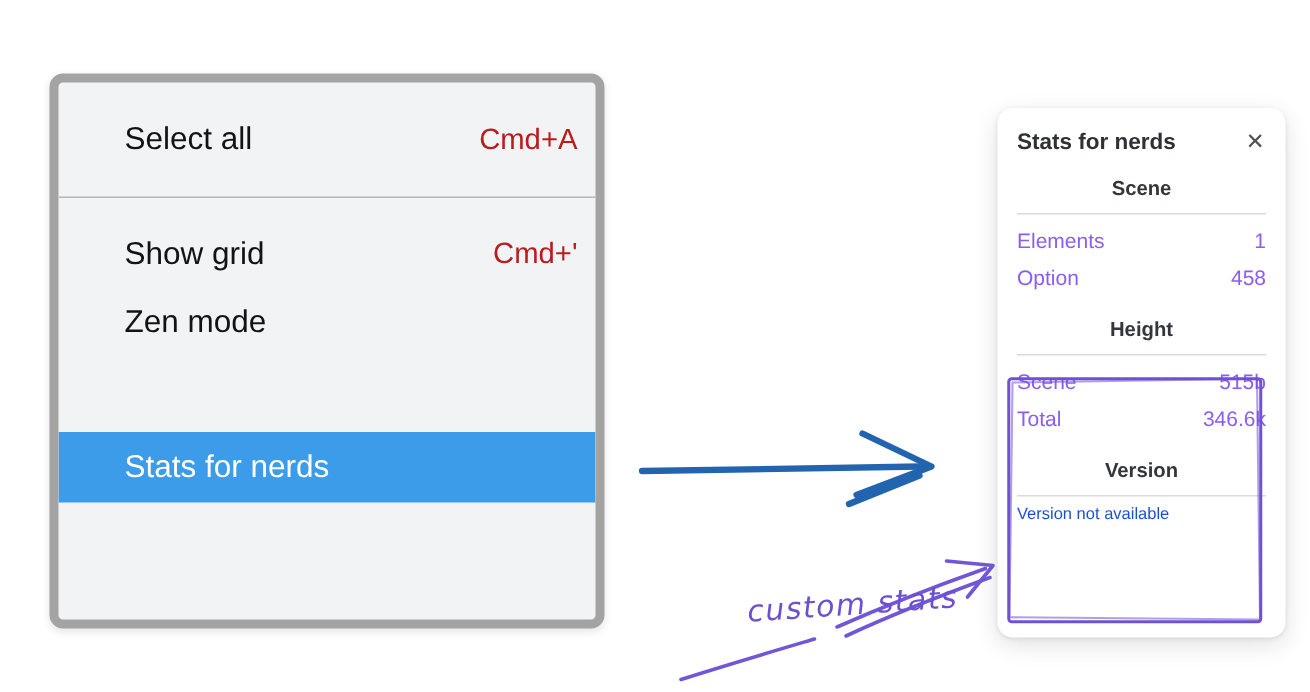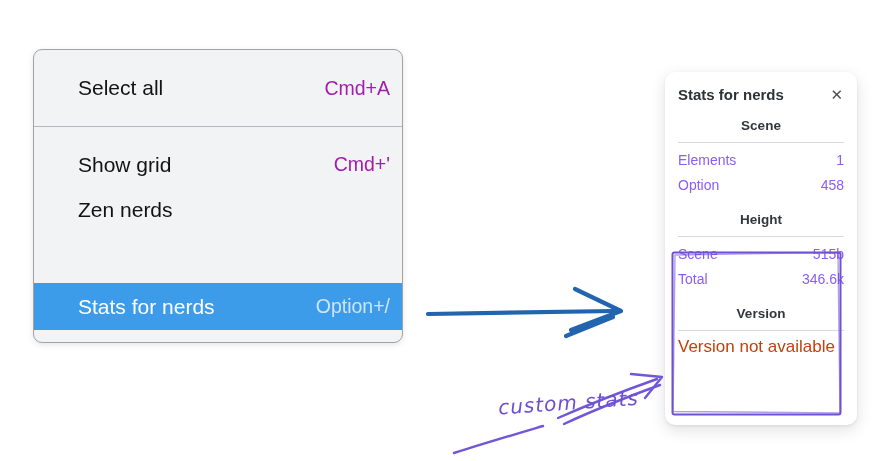"Select all" .menu { border: 1px solid #a3a3a3 -> 6px solid #a3a3a3; height: 294px -> 370px }
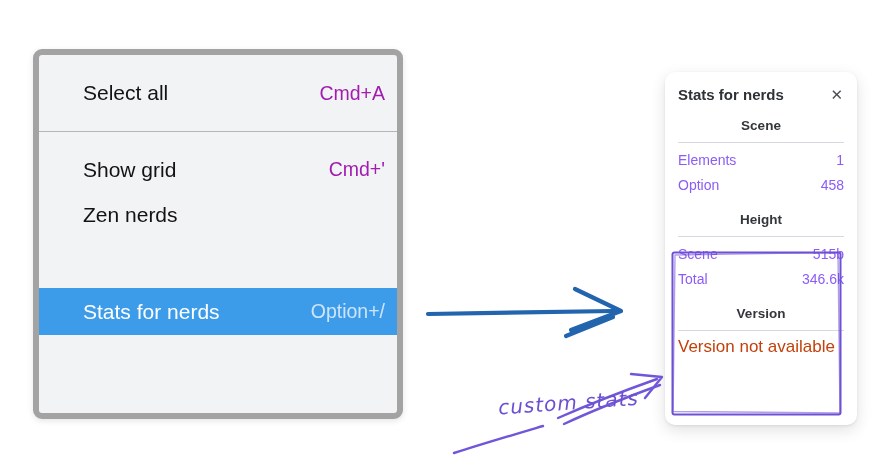"Cmd+A" .menu-row .shortcut { color: #a21caf -> #b91c1c }
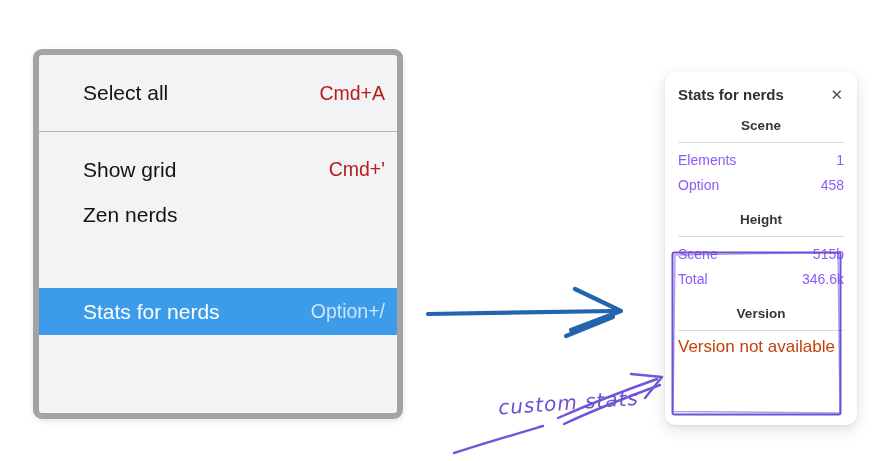"Zen nerds" span { text: nerds -> mode }
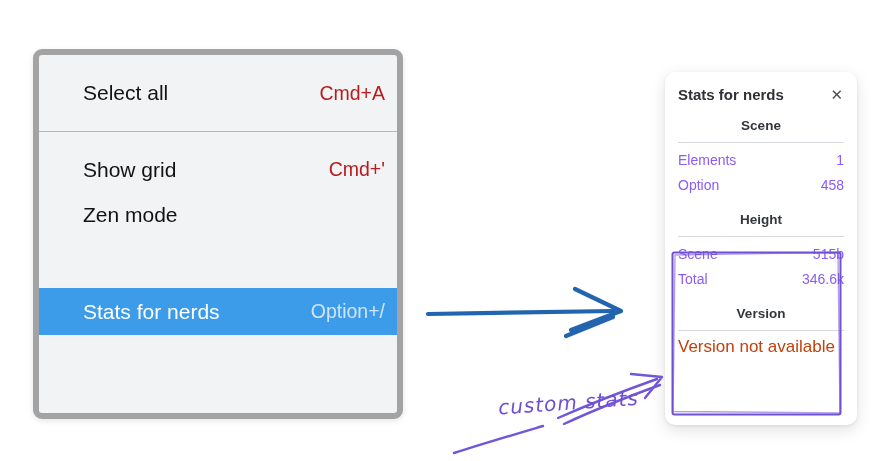"Option+/" span.shortcut { html: <span>Option+/</span> -> none }
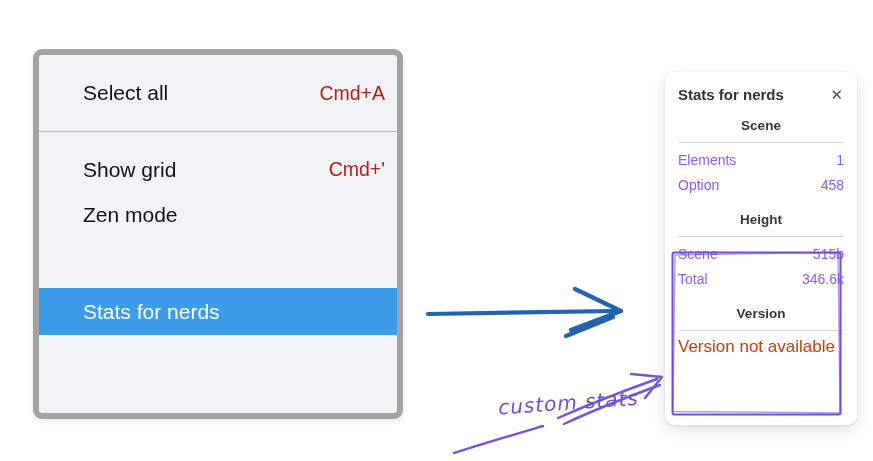"Version not available" .version-note { color: #c2410c -> #1d4ed8; font-size: 17px -> 11px }
